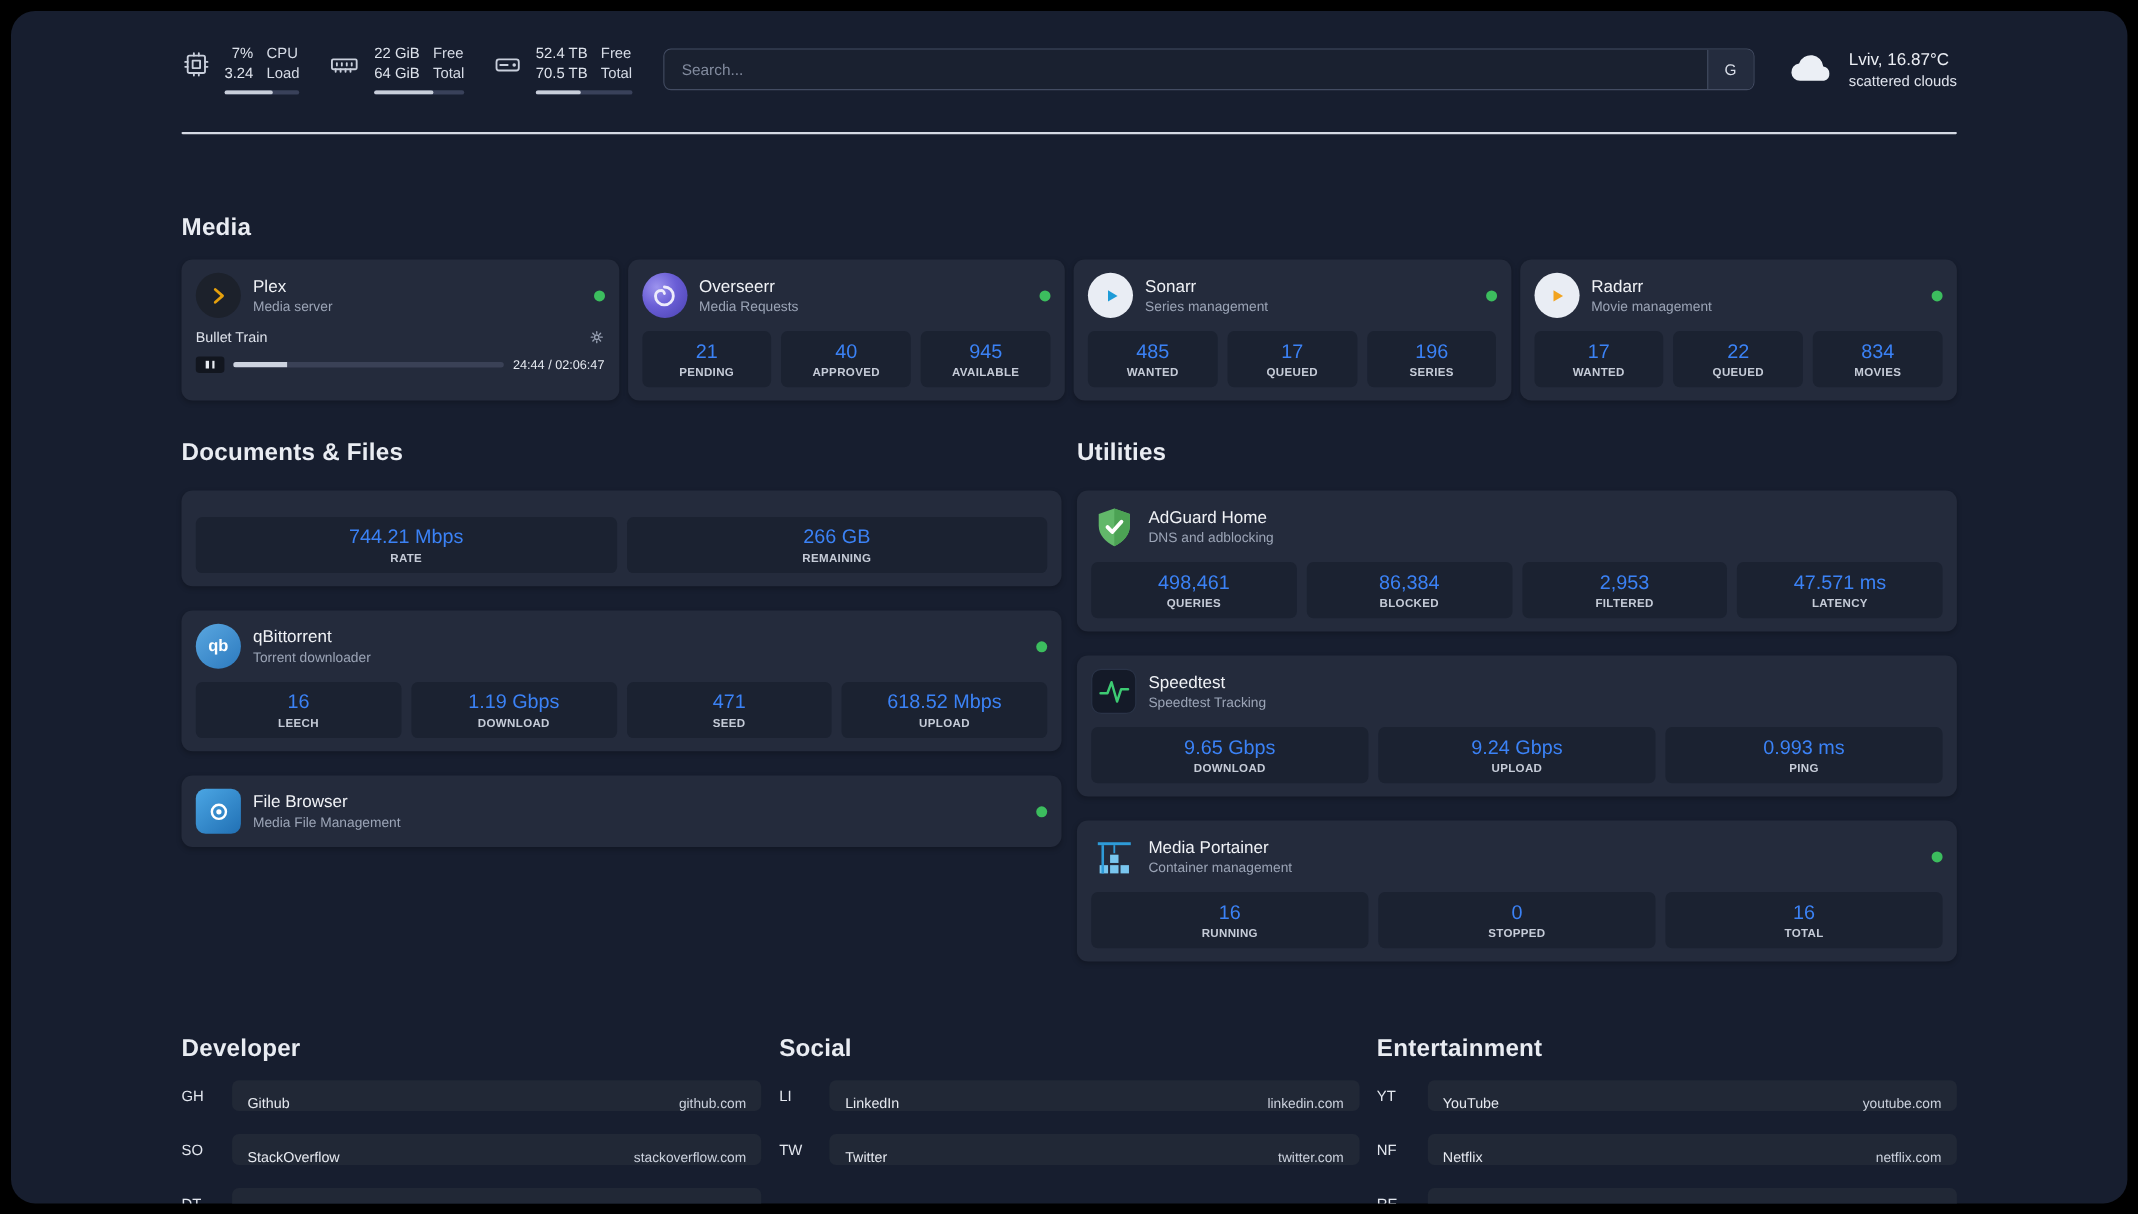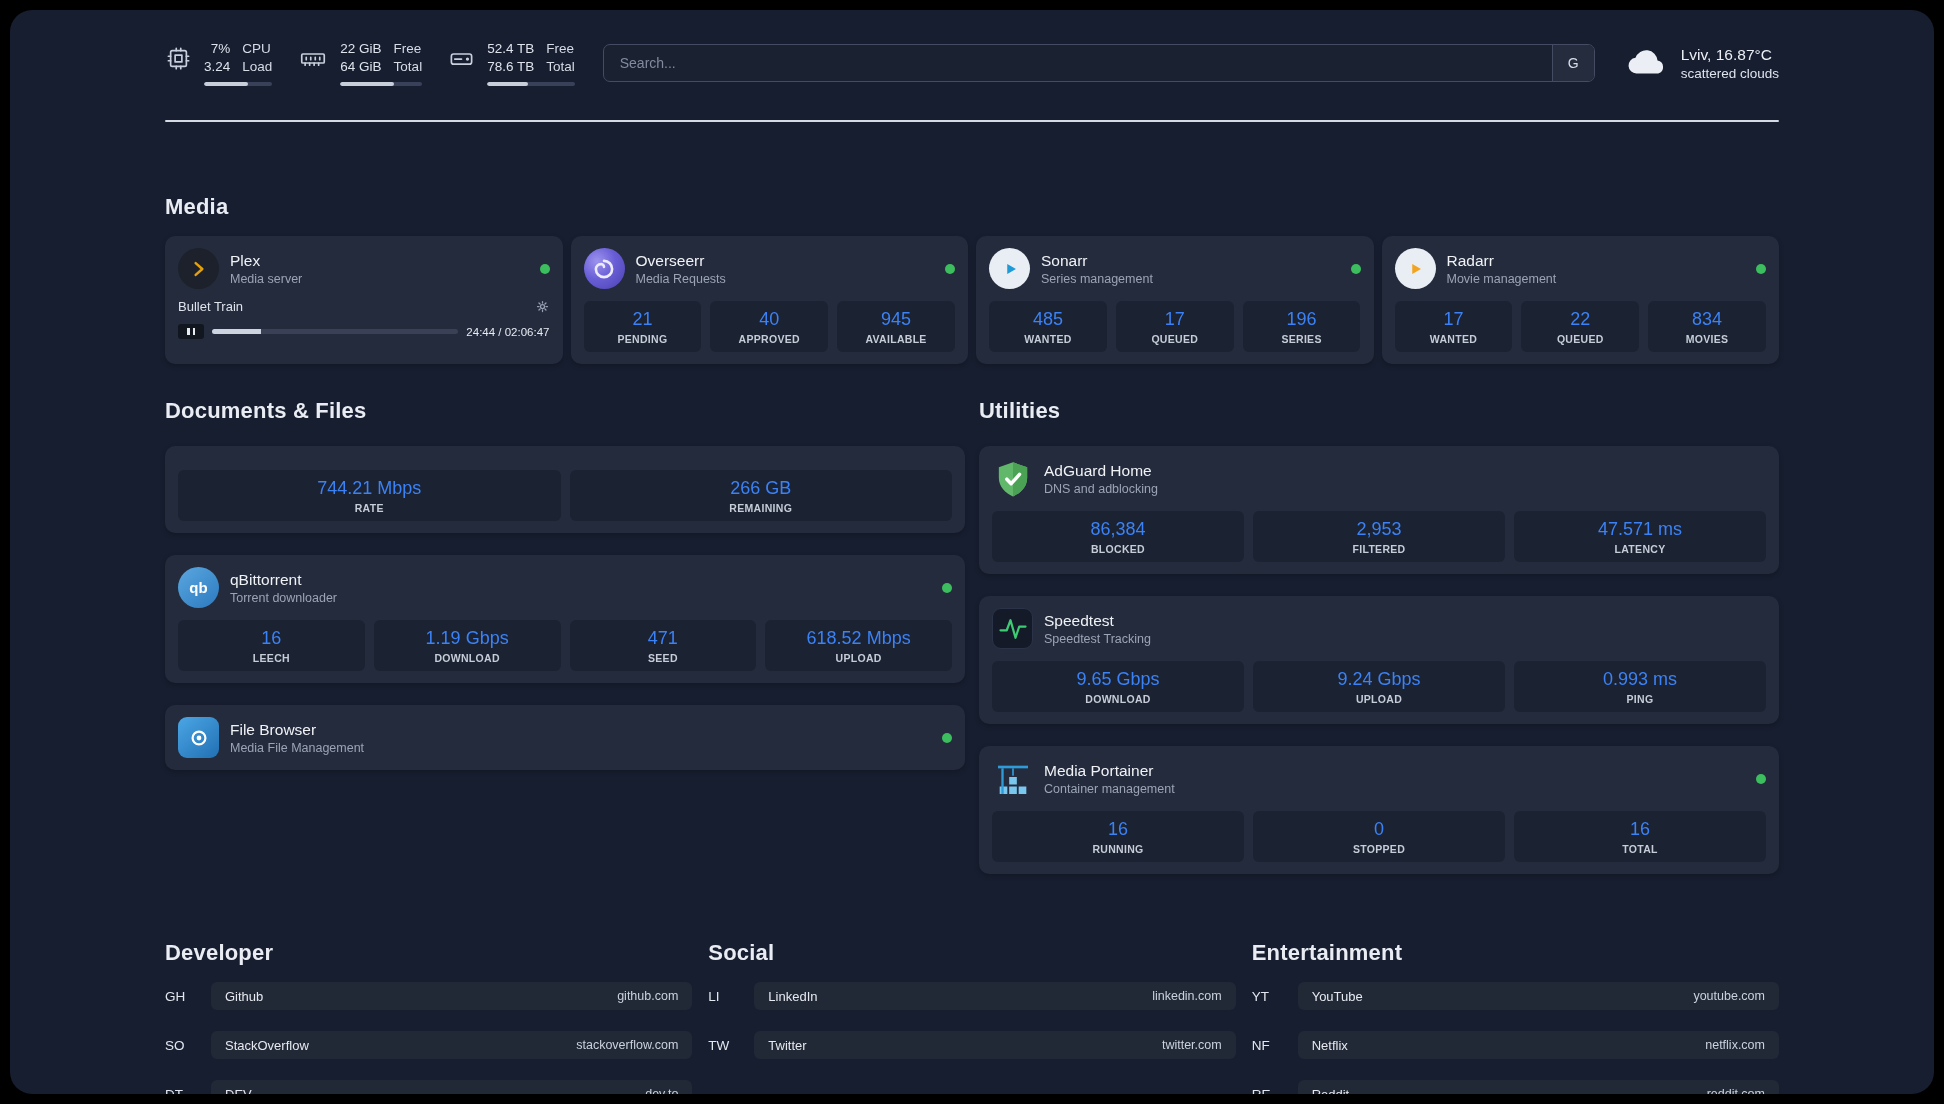"78.6 TB" div { text: 78.6 -> 70.5 }
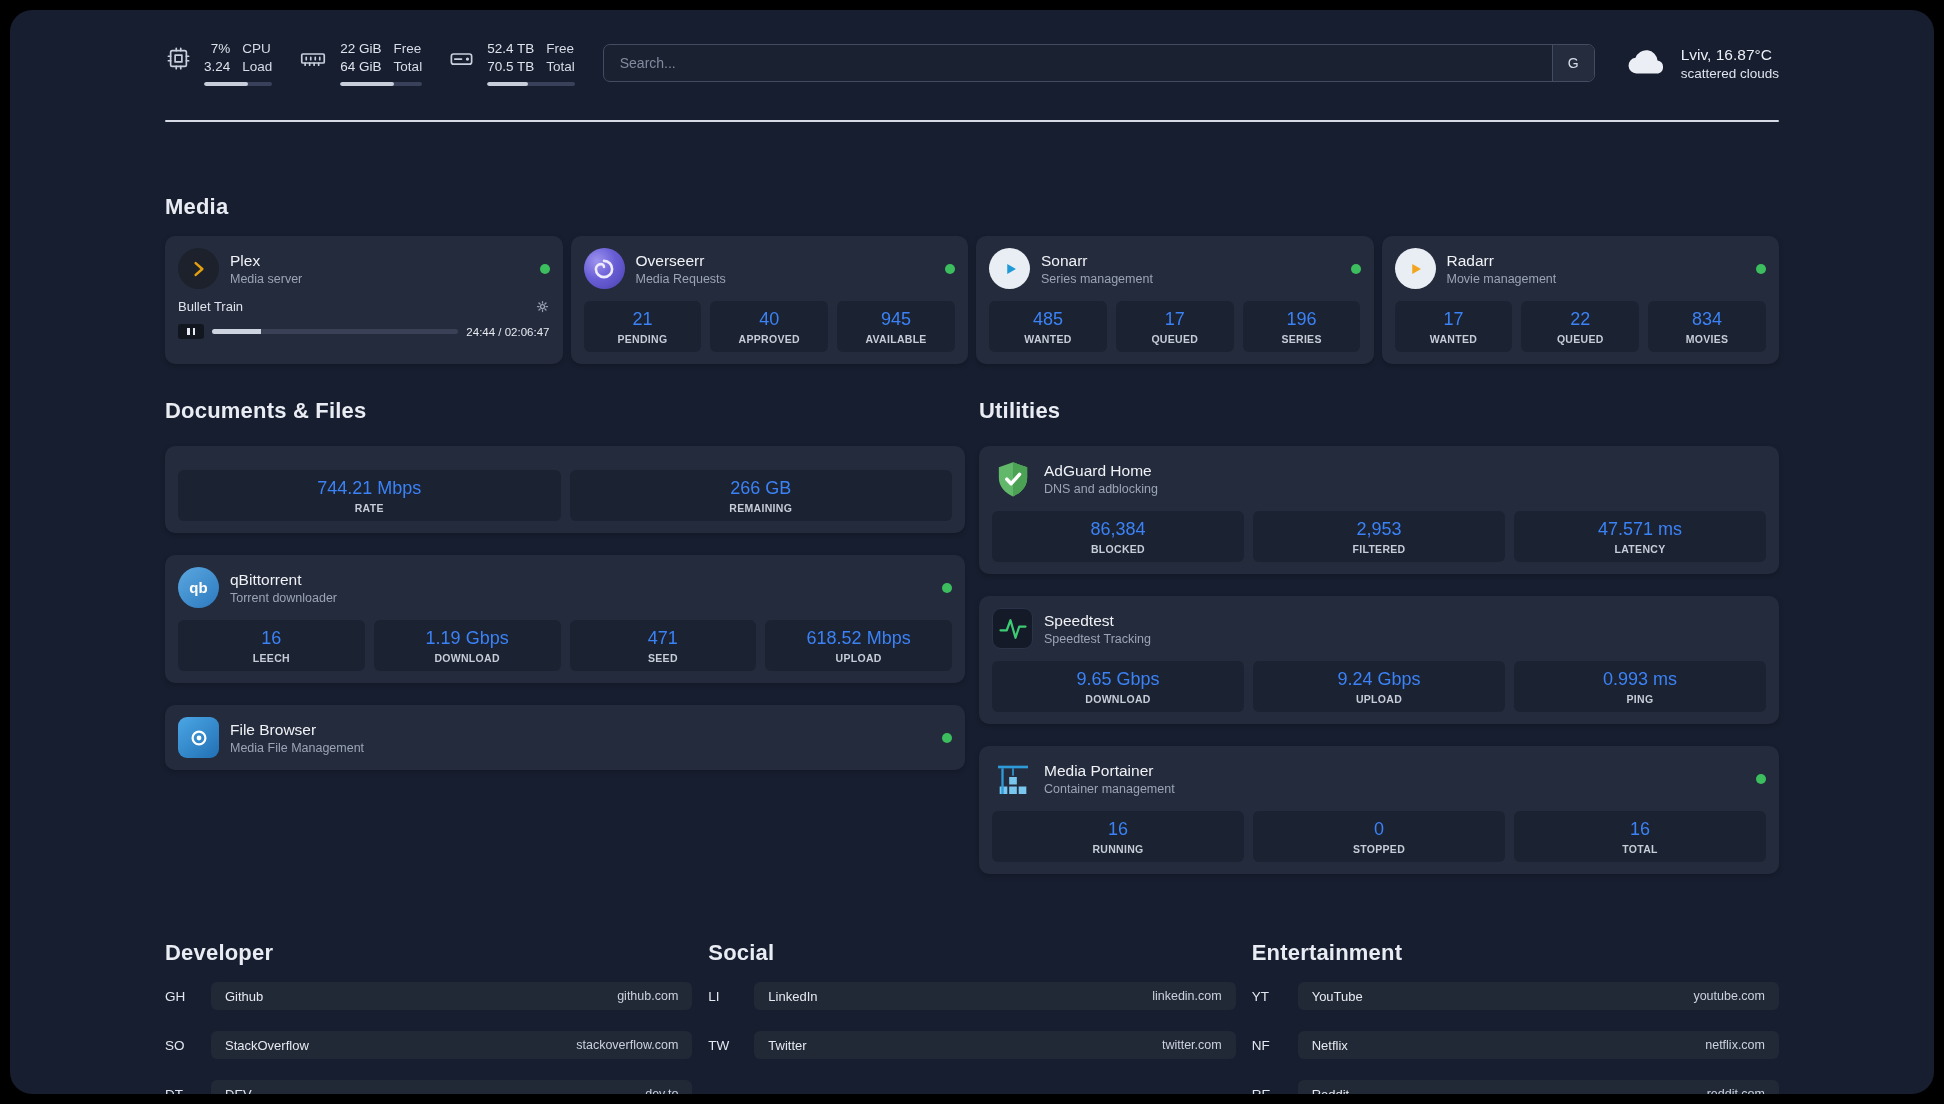"498,461" div.stat-tile { html: none -> <div> <div>498,461</div> <div>QUERIES</div> </div> }
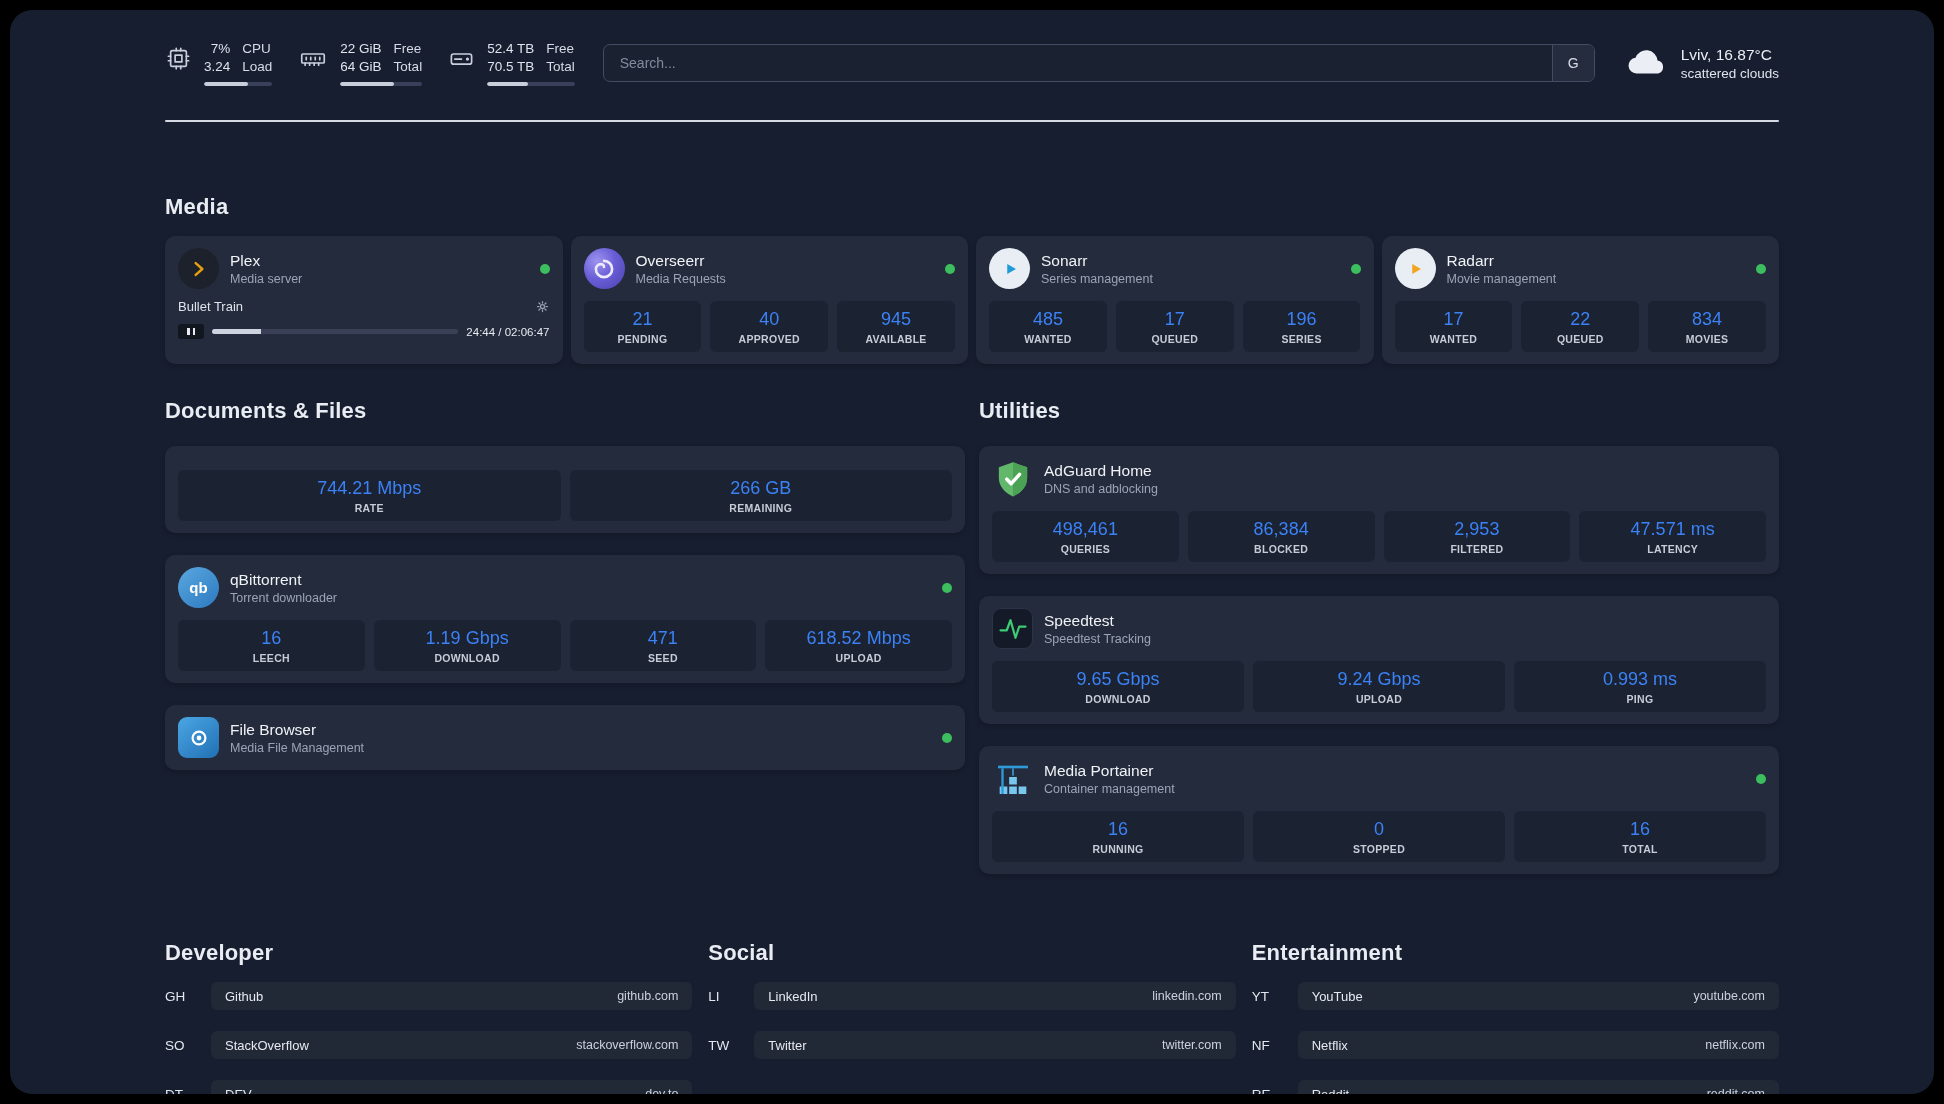"Github" .bm-bar { align-items: center -> flex-end }
